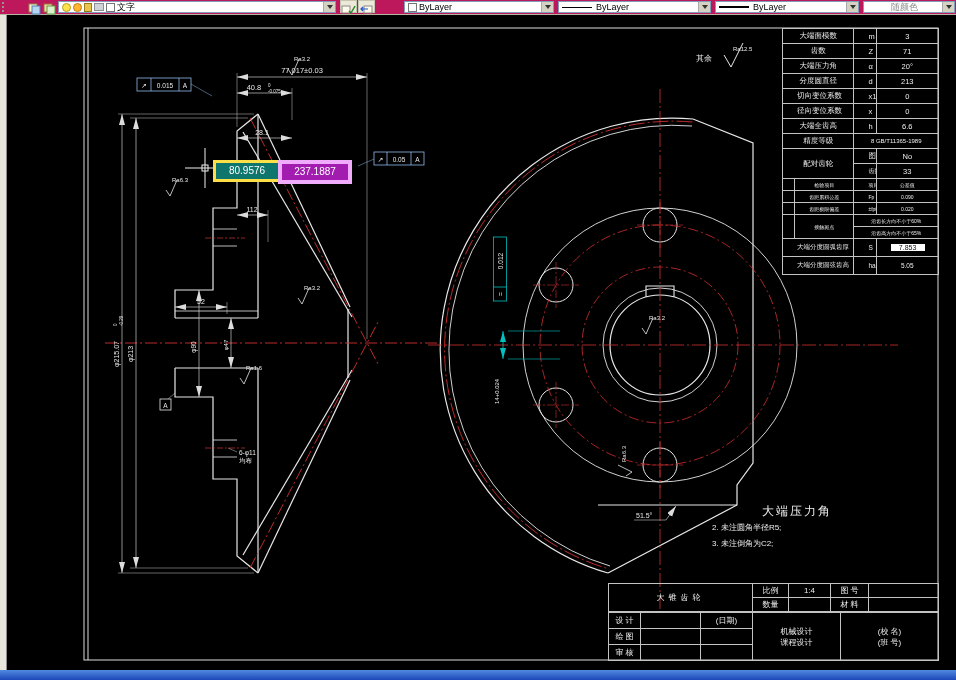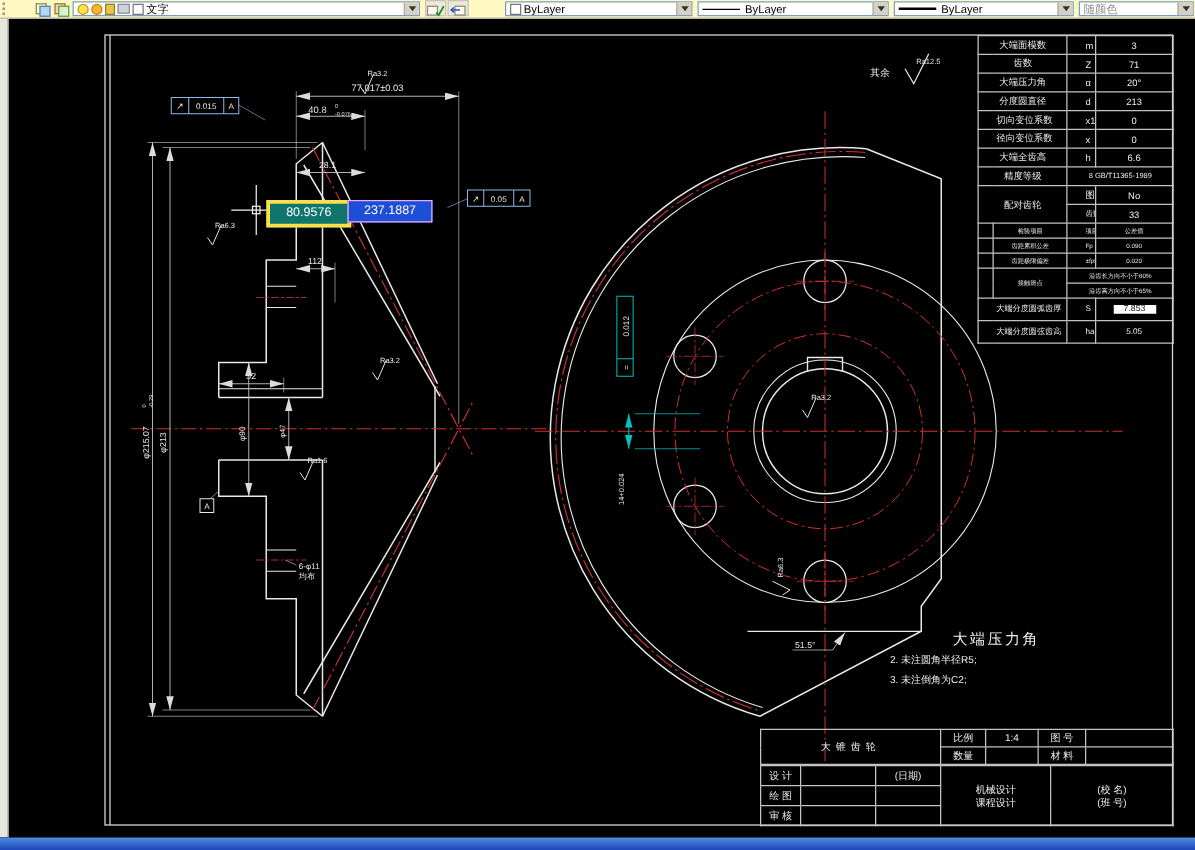"文字" .toolbar { background: #fef9c3 -> #be185d }
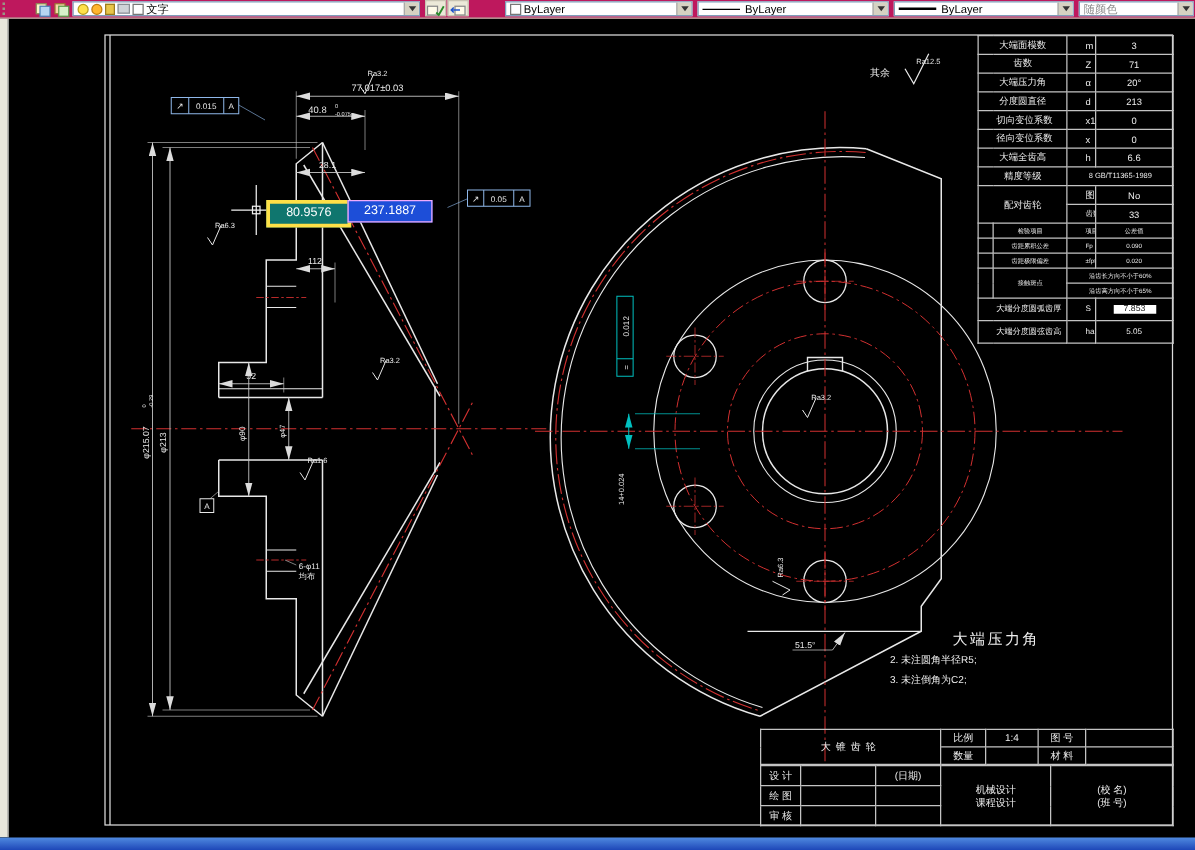"随颜色" .combo.disabled .combo-text { text-align: none -> center }
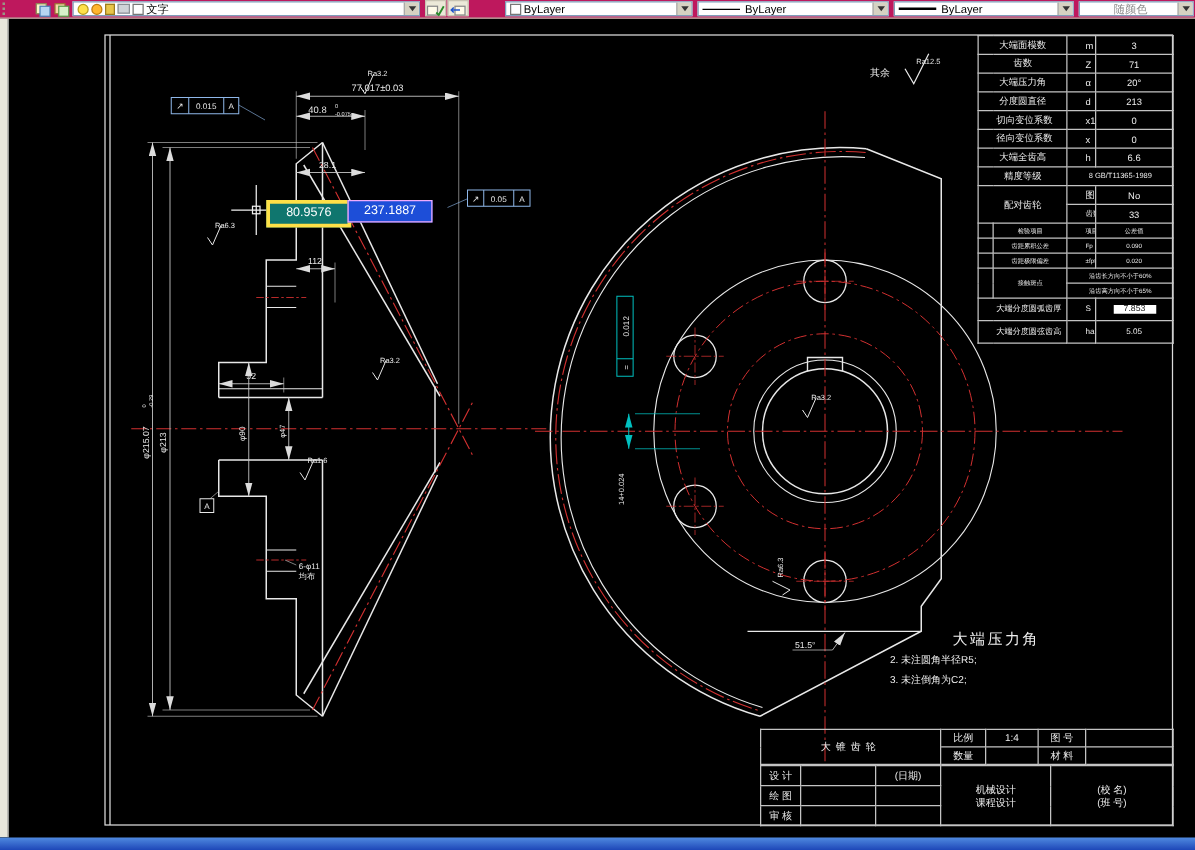"237.1887" .dyn2 { background: #1d4ed8 -> #a21caf; border: 1px solid #f0abfc -> 4px solid #f0abfc }
